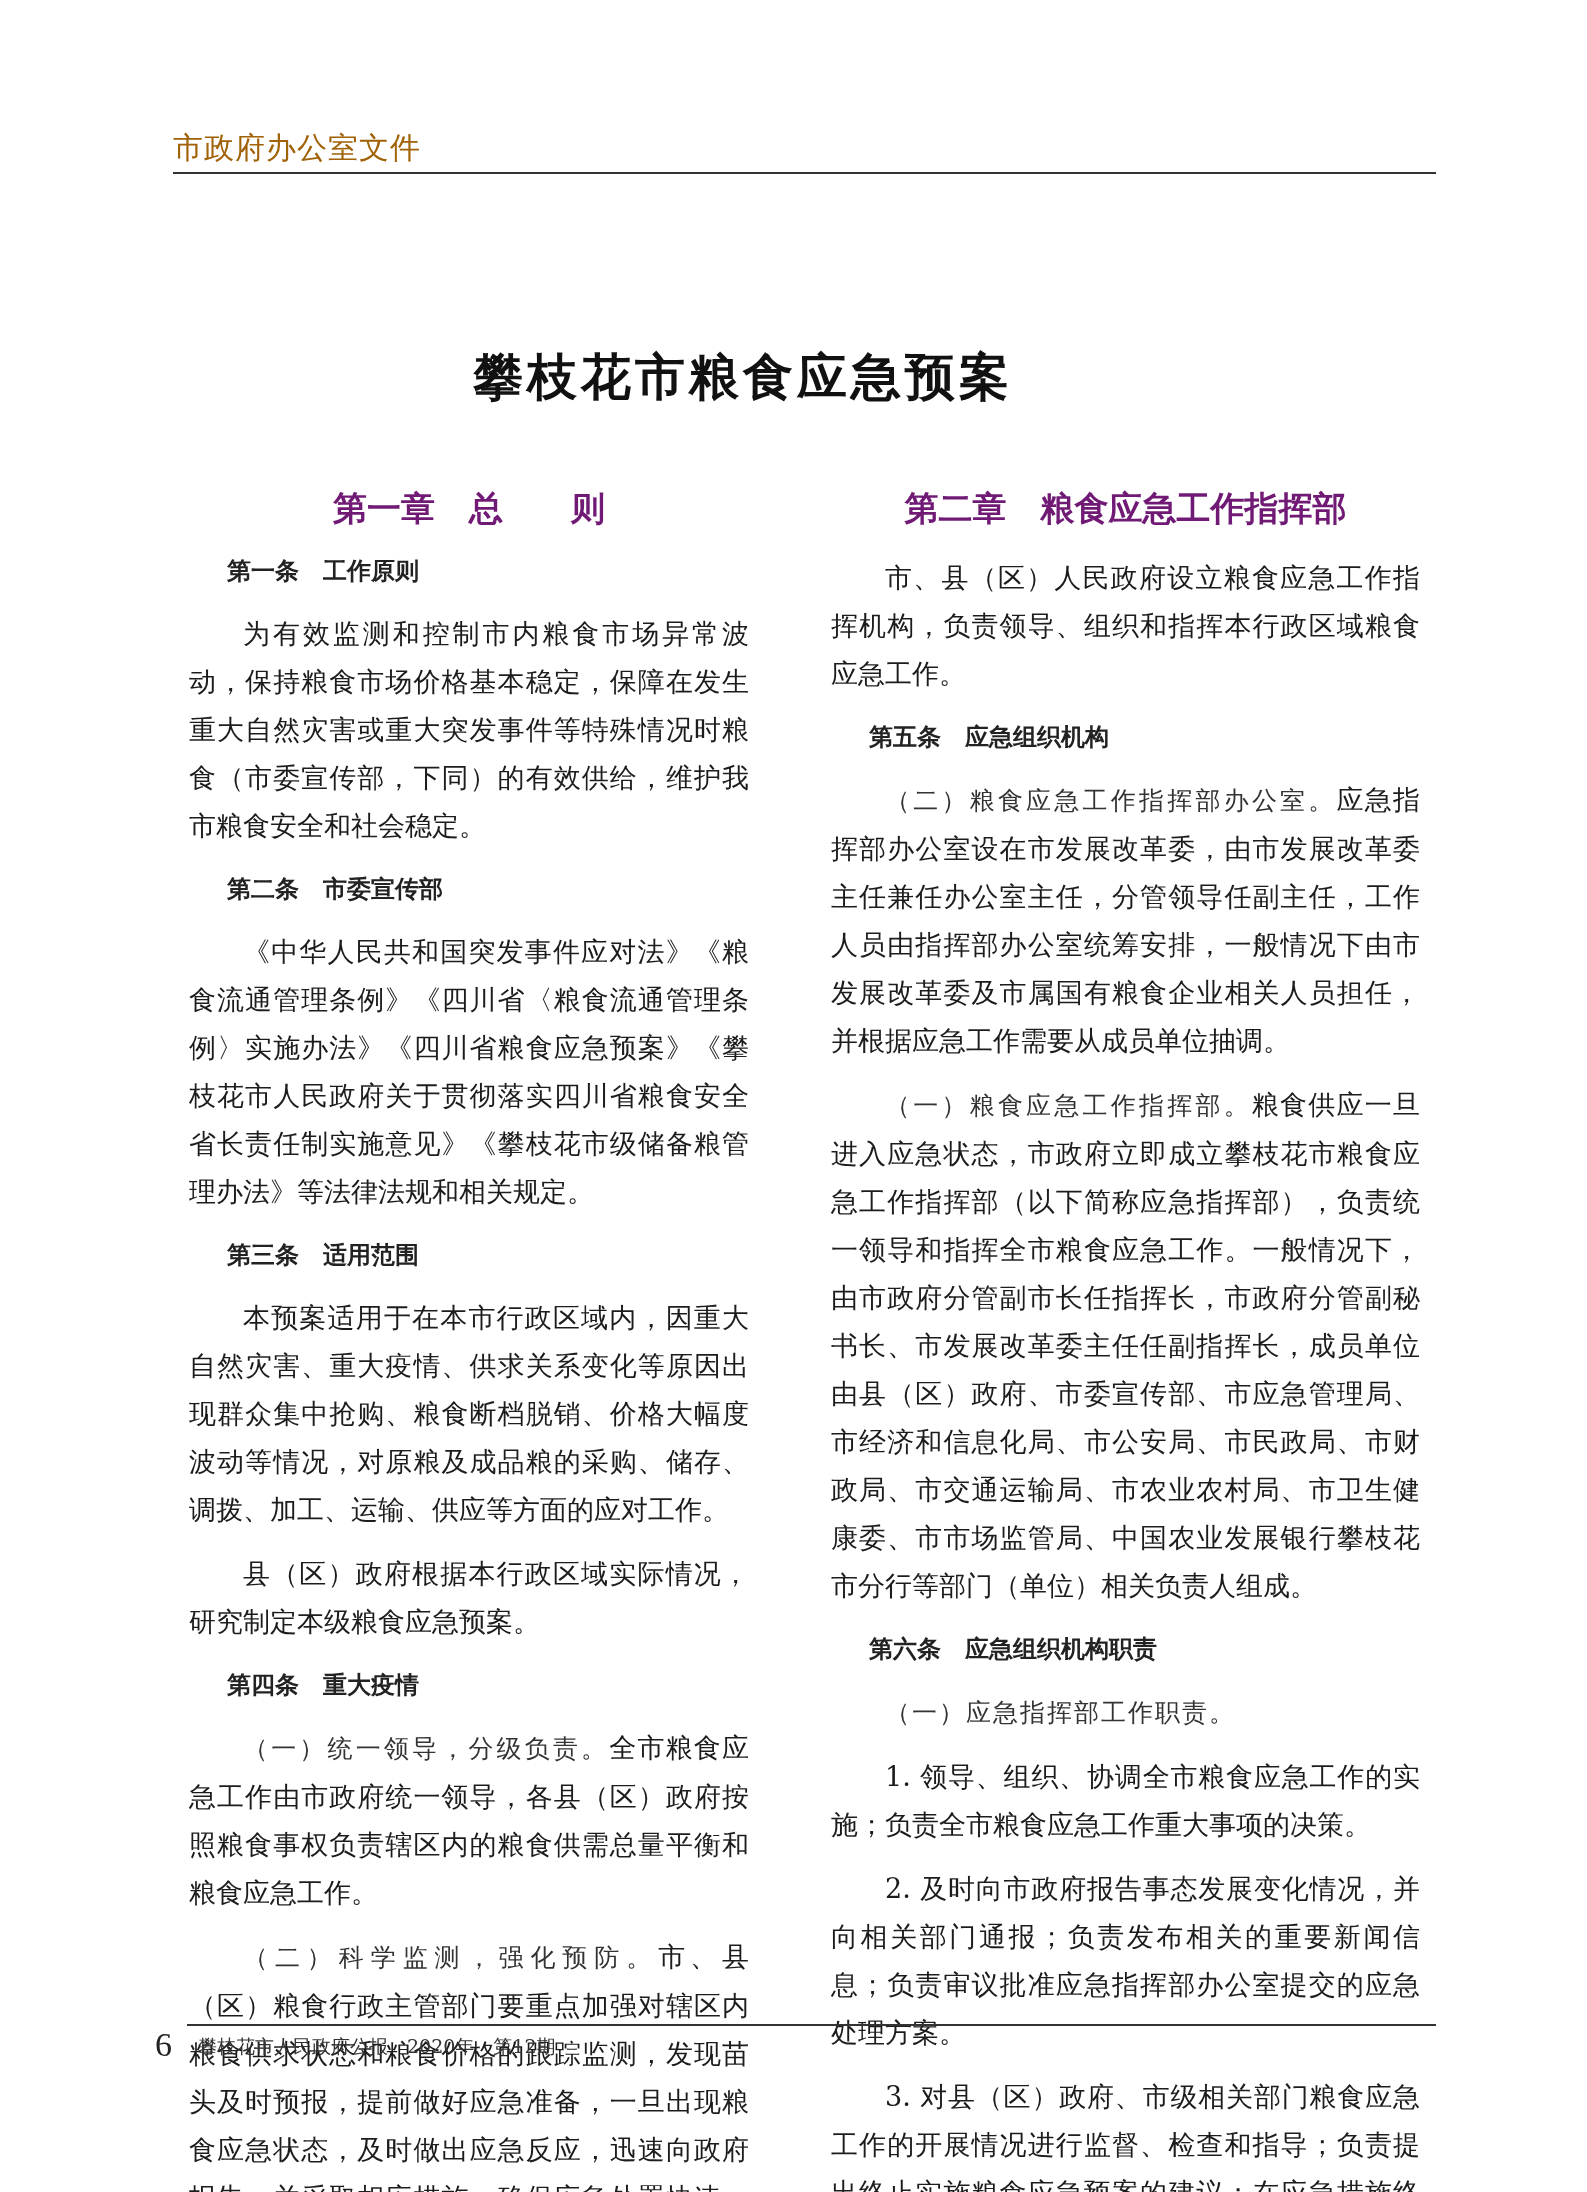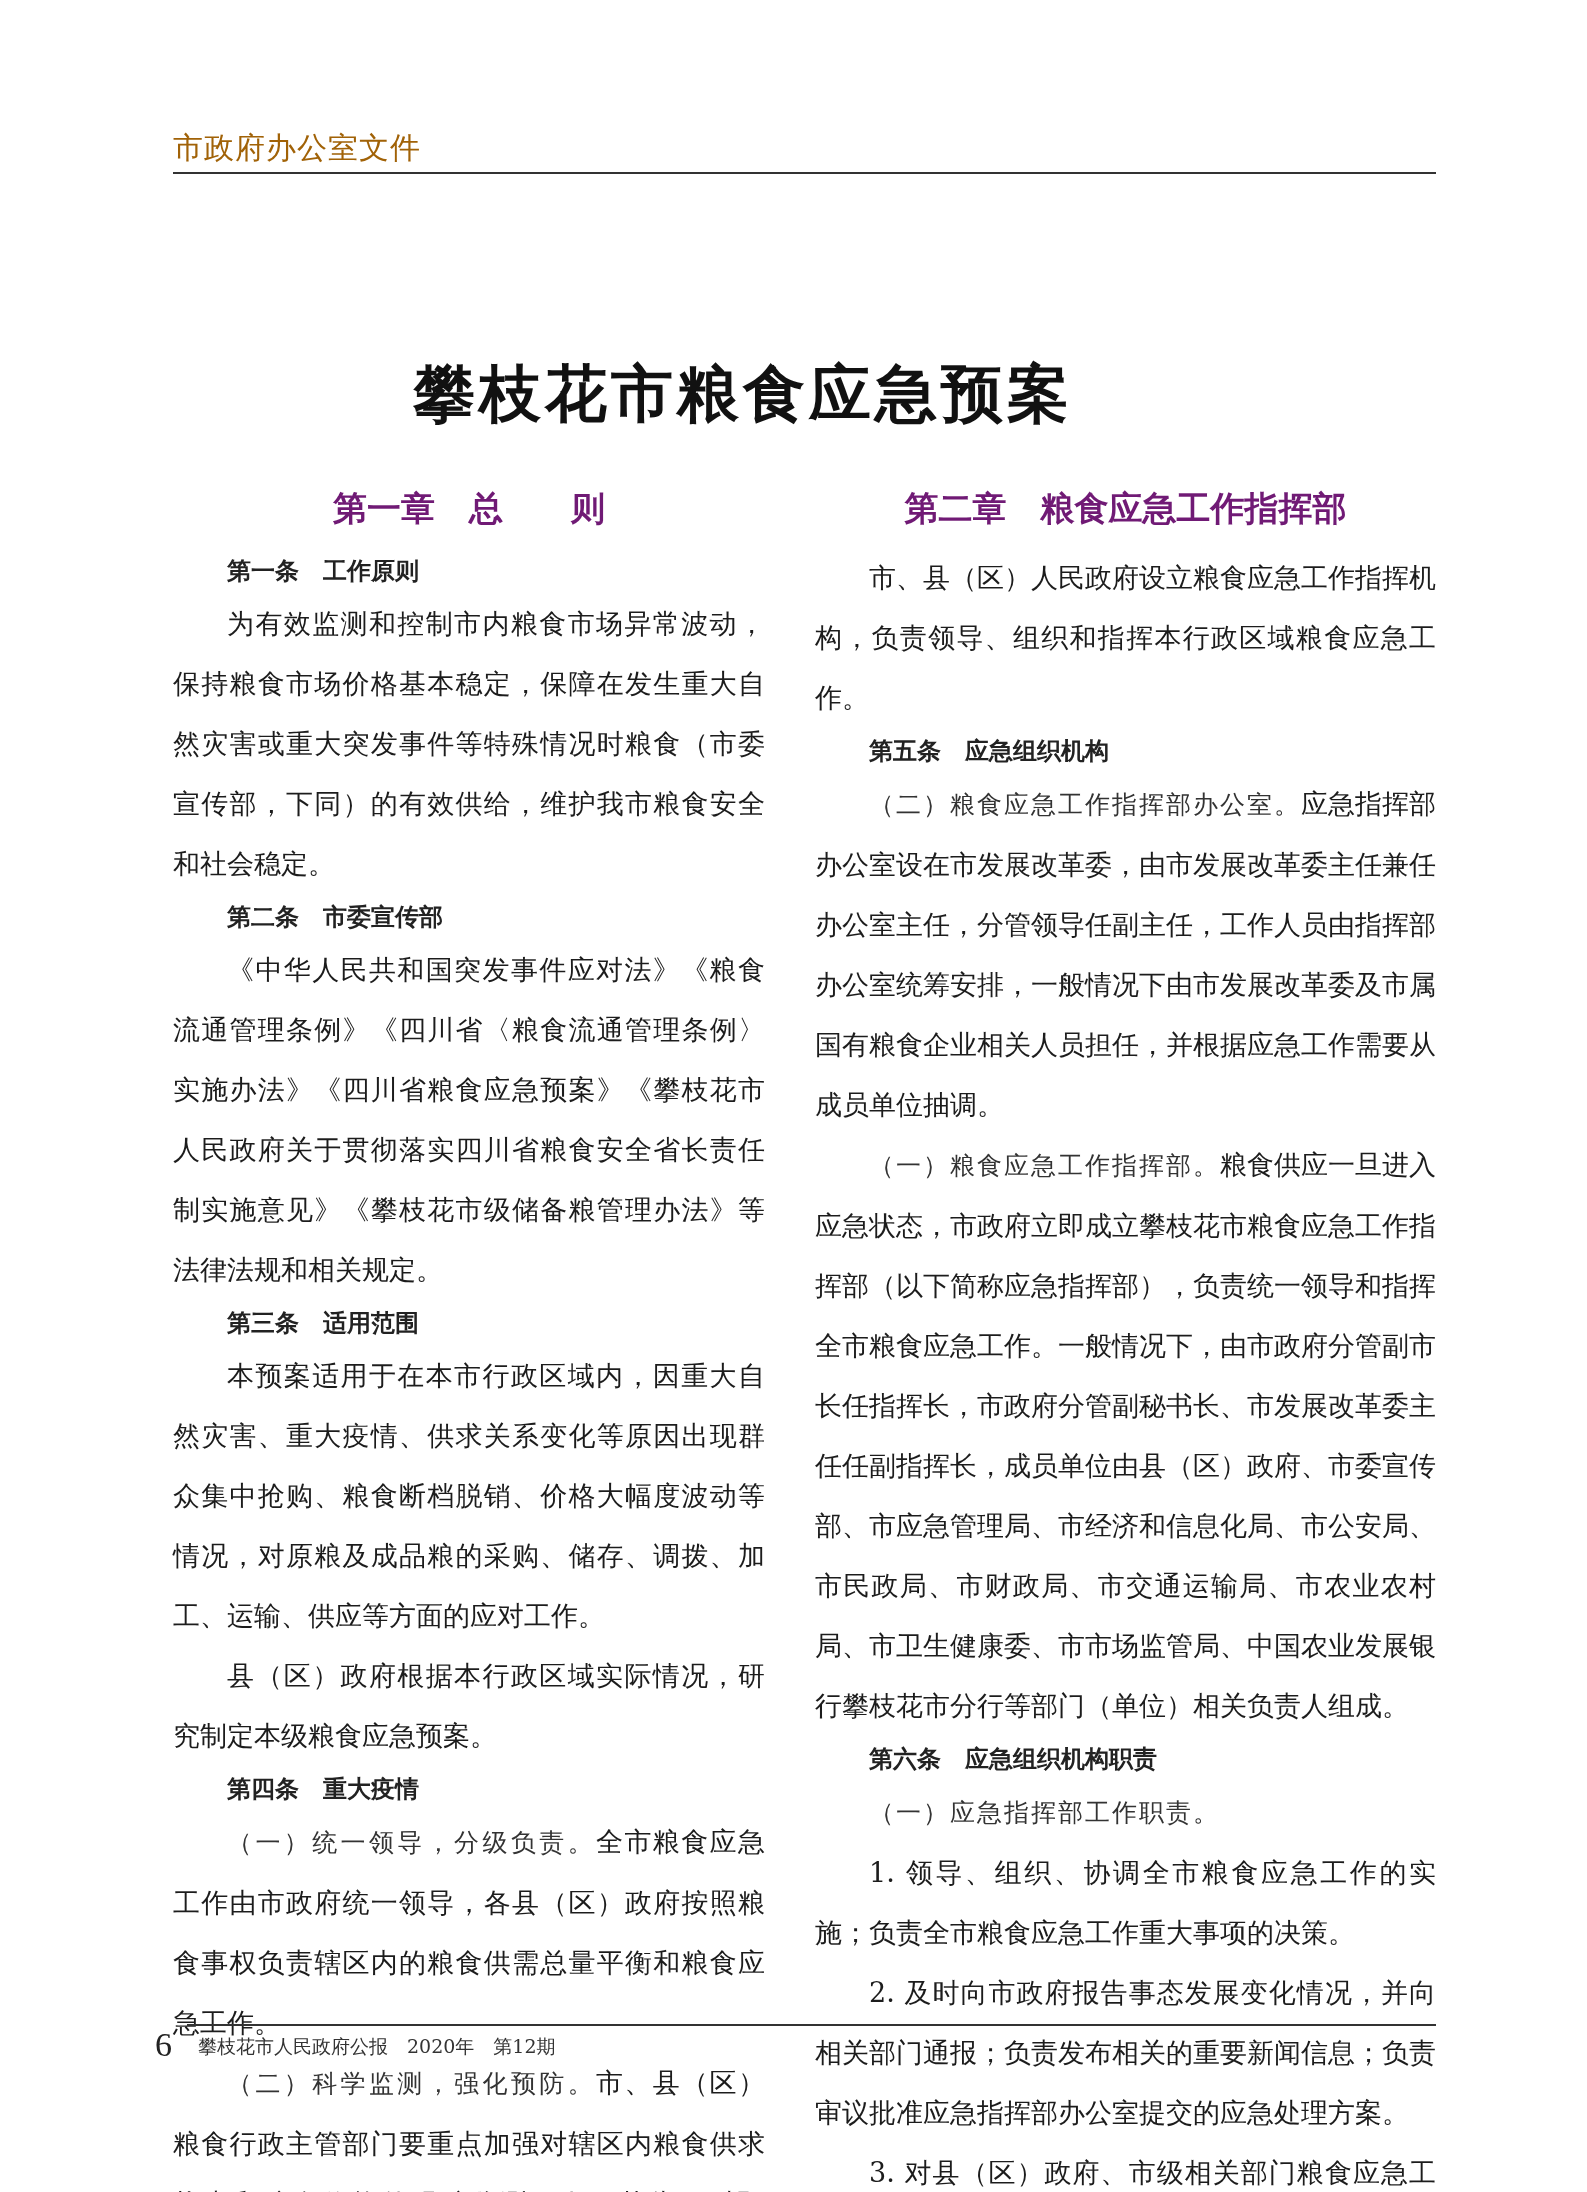"攀枝花市粮食应急预案" .doc-title { font-size: 62px -> 50px }
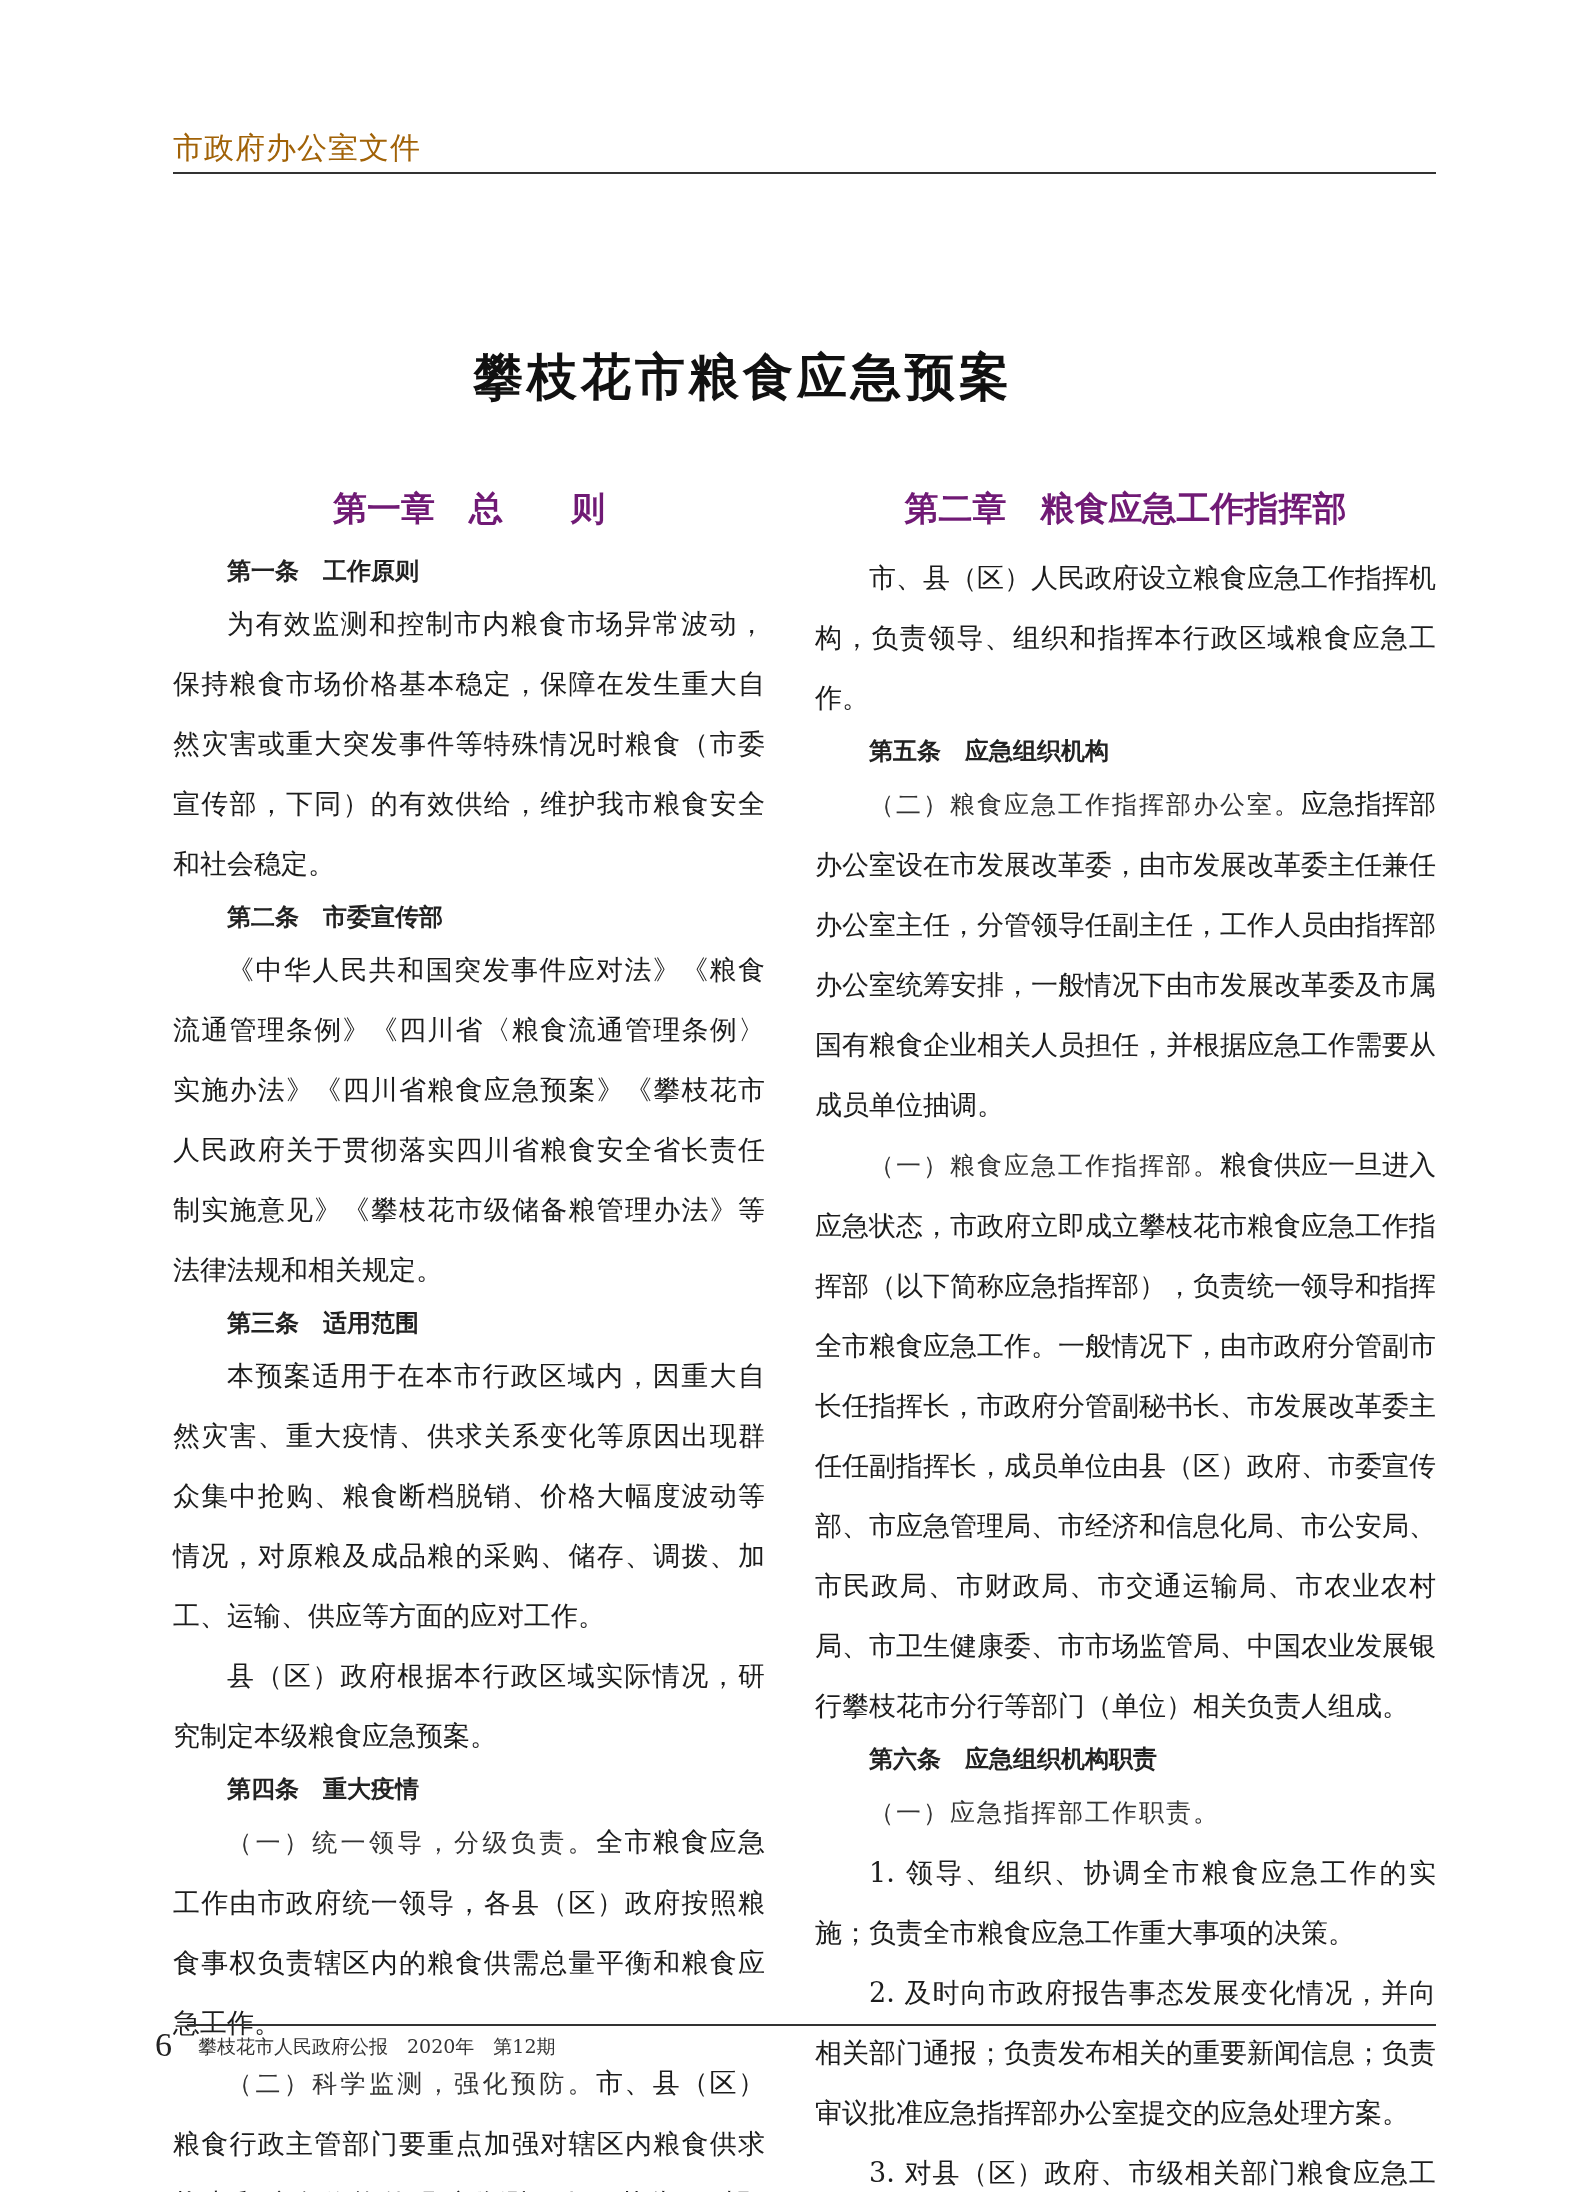"市、县（区）人民政府设立粮食应急工作指挥机构，负责领导、组织和指挥本行政区域粮食" .para { line-height: 60px -> 48px; margin: 0 -> 16px }
